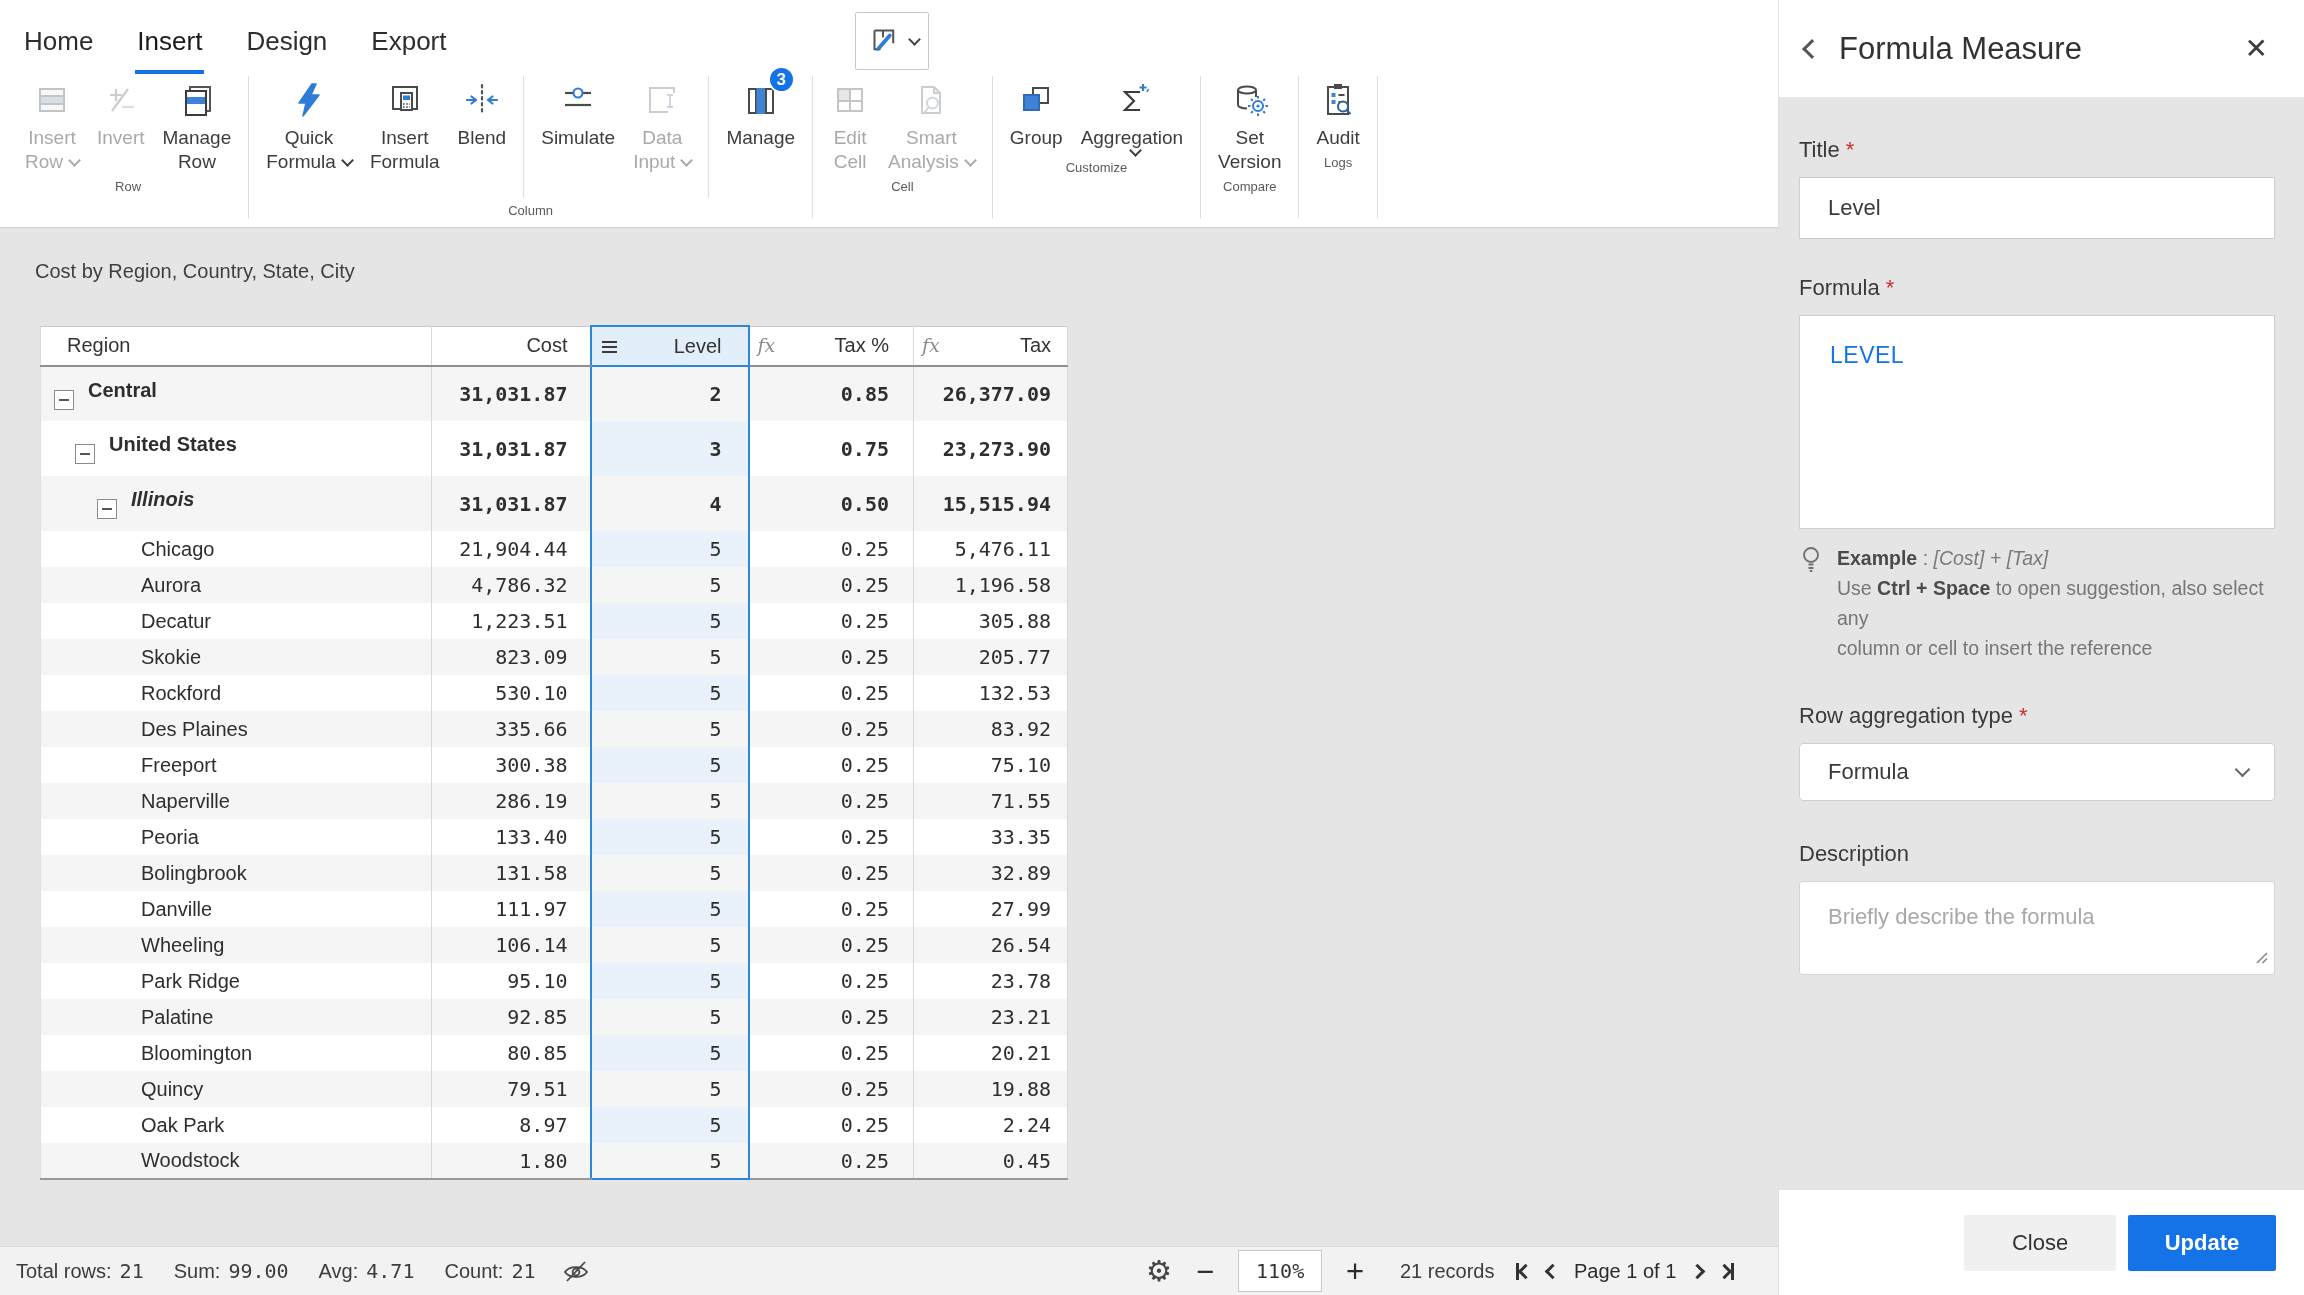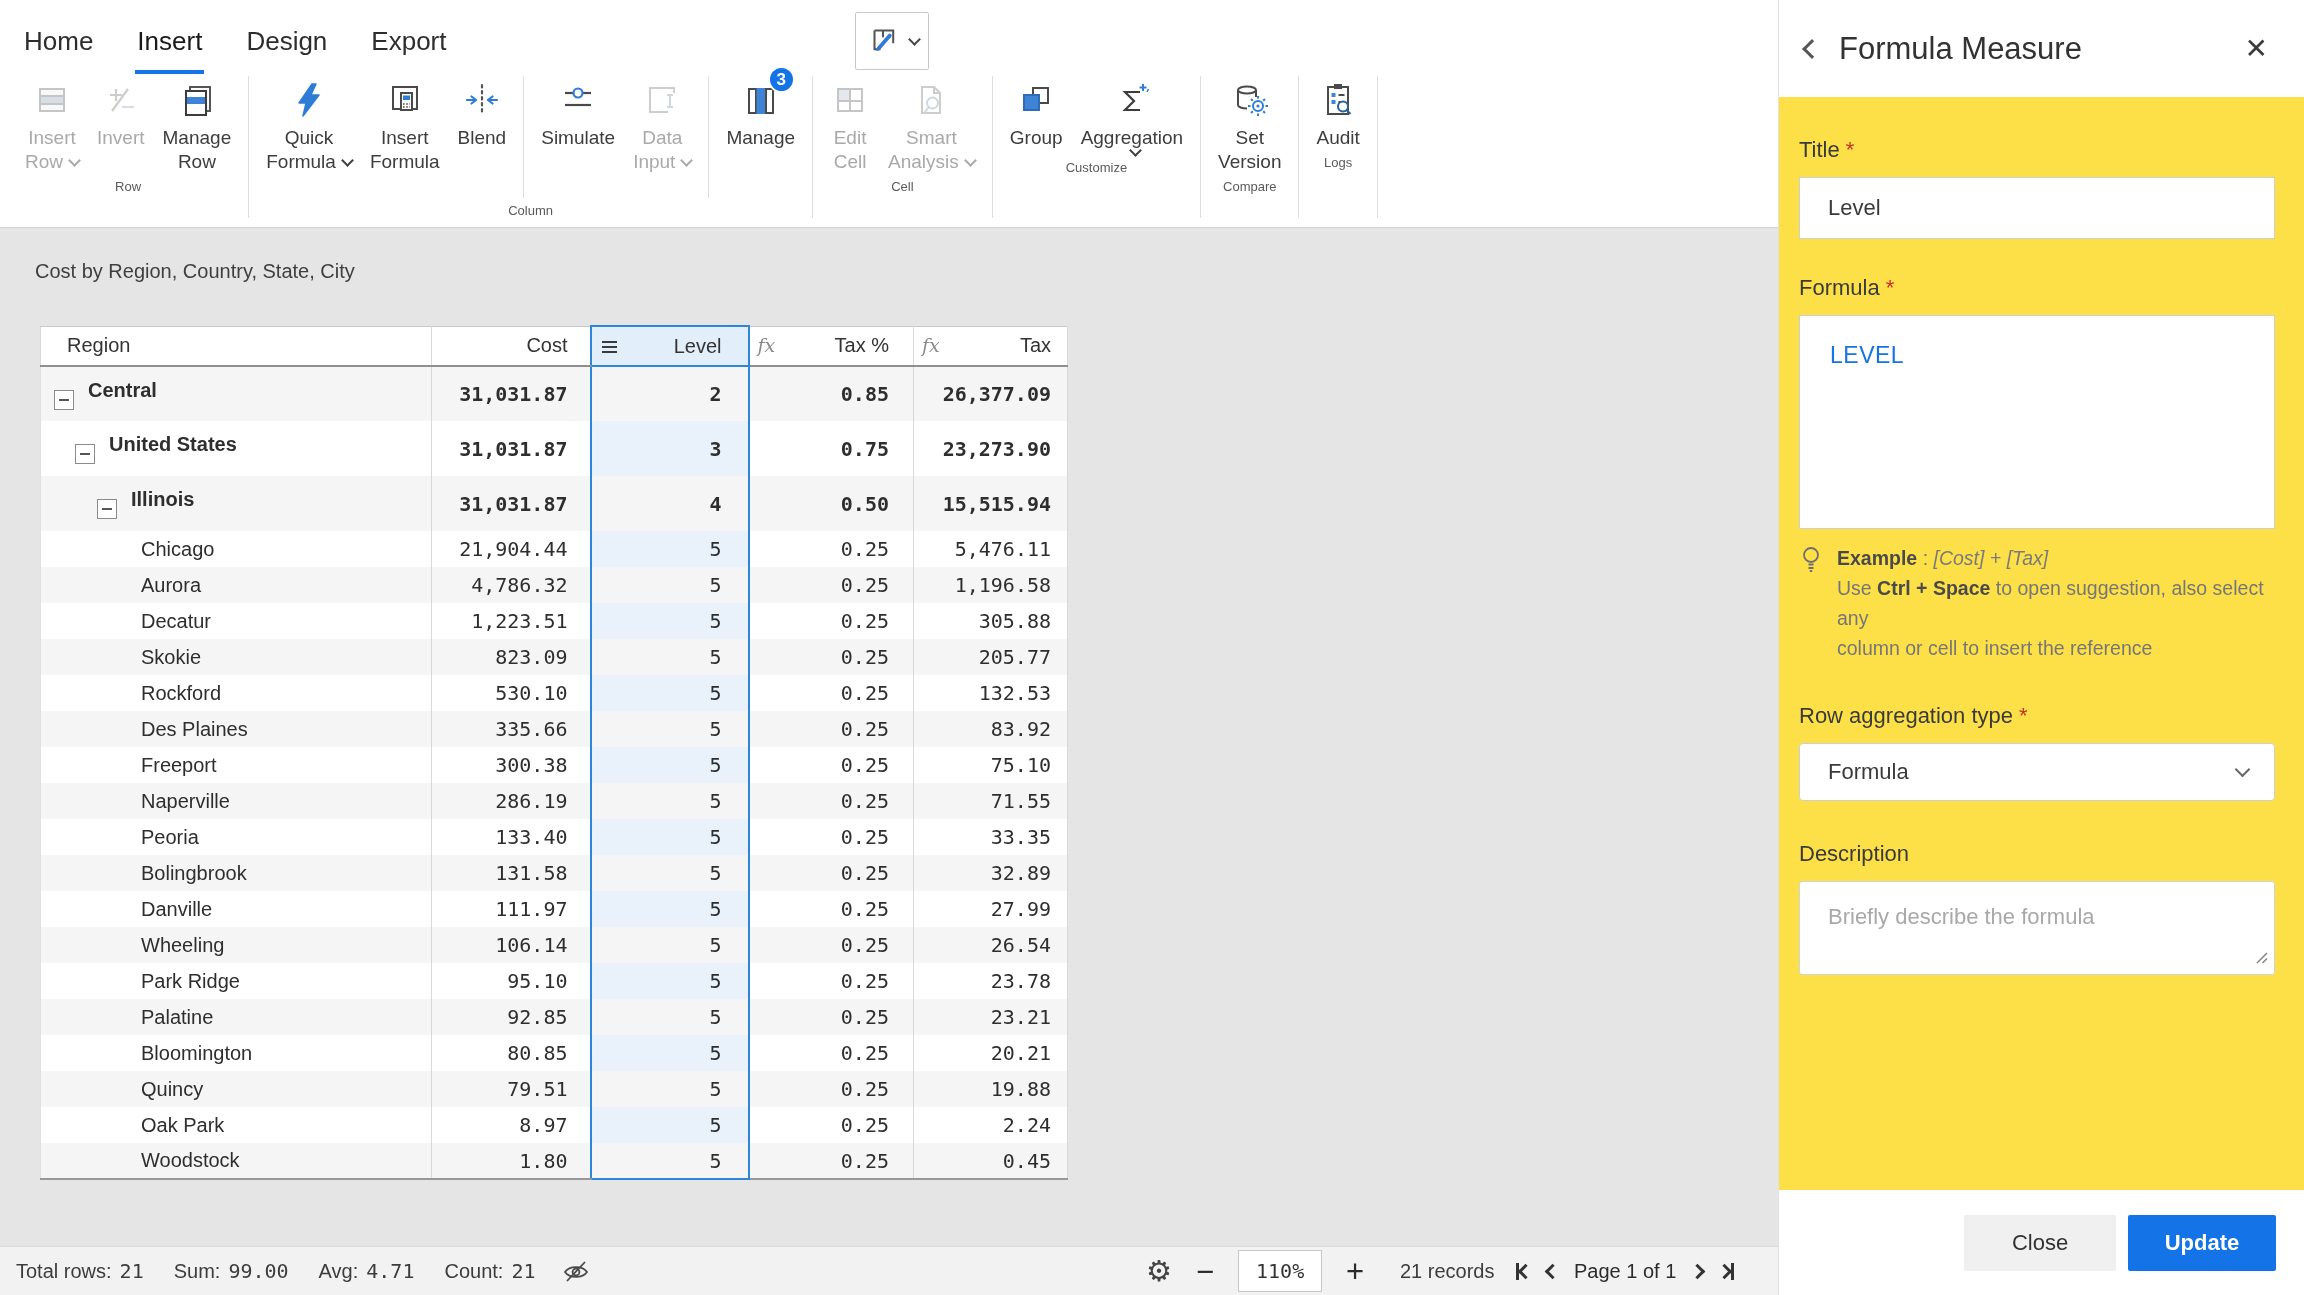"Title *" .p-body { background: #fde047 -> #e5e5e5 }
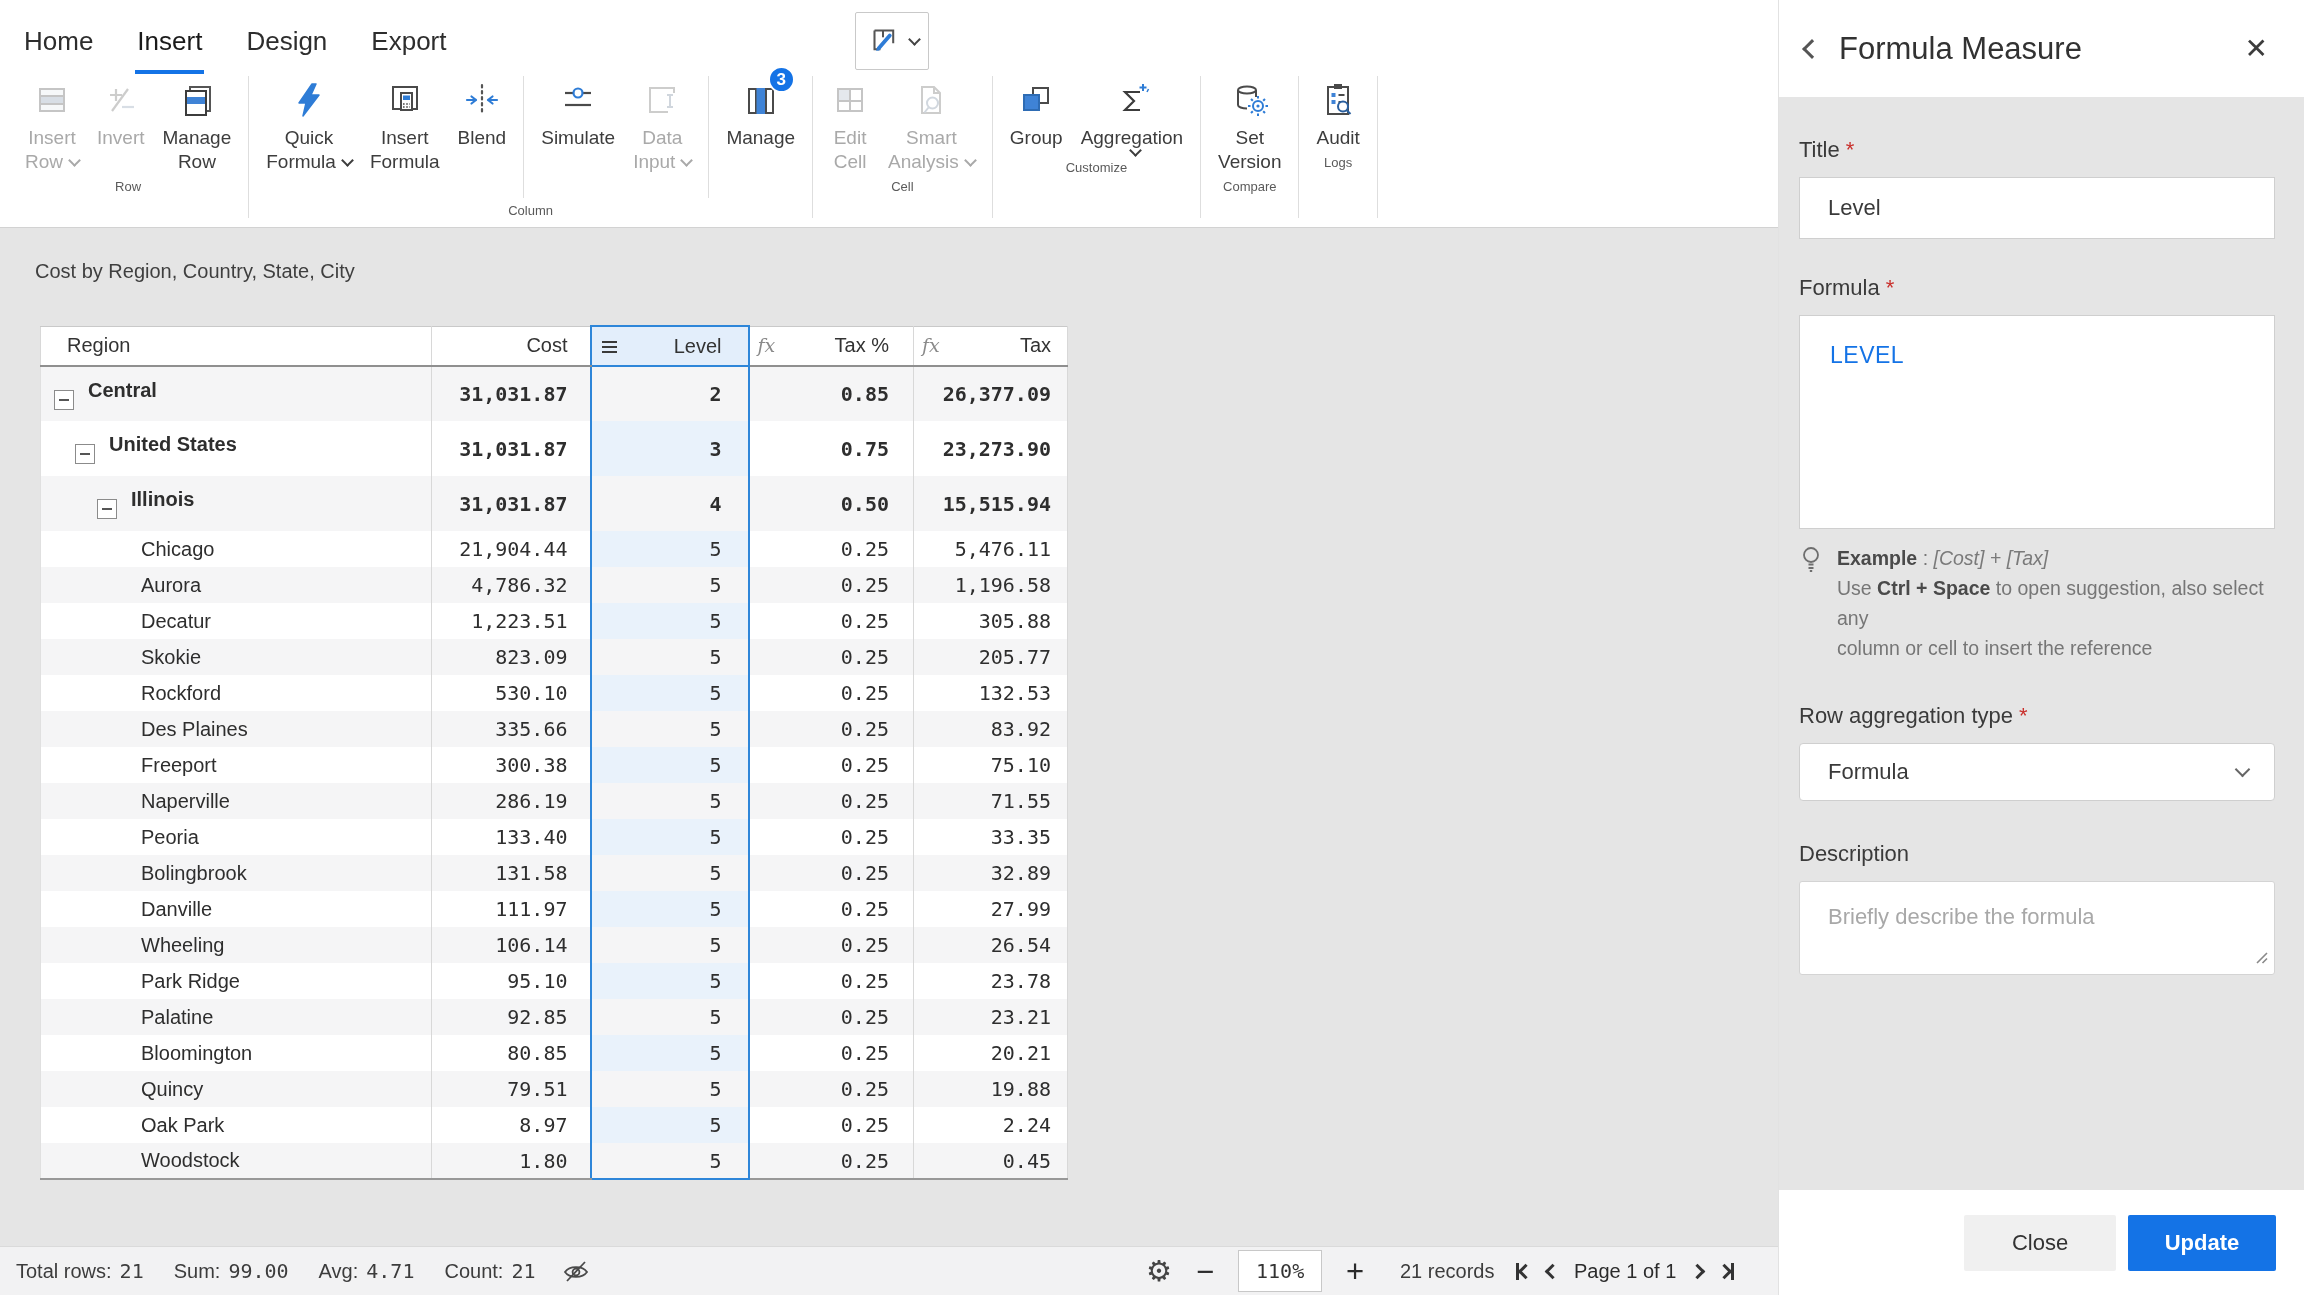"Illinois" .lvl2 { font-style: none -> italic }
